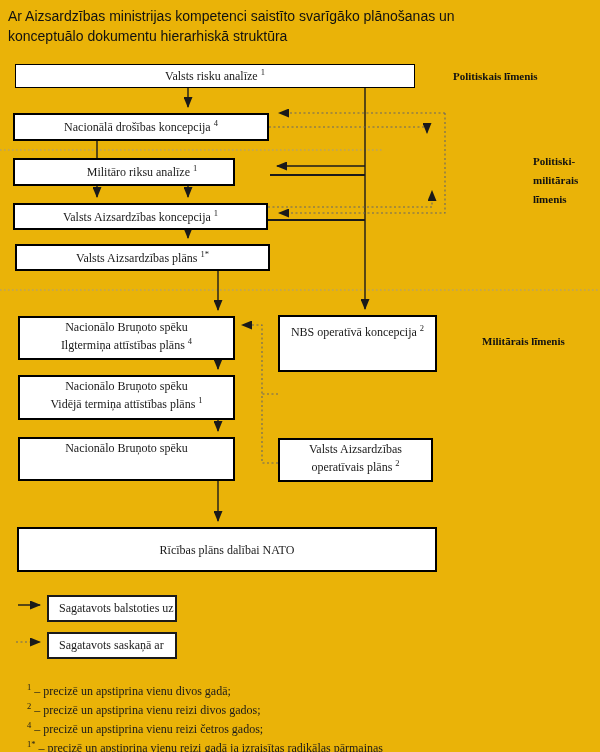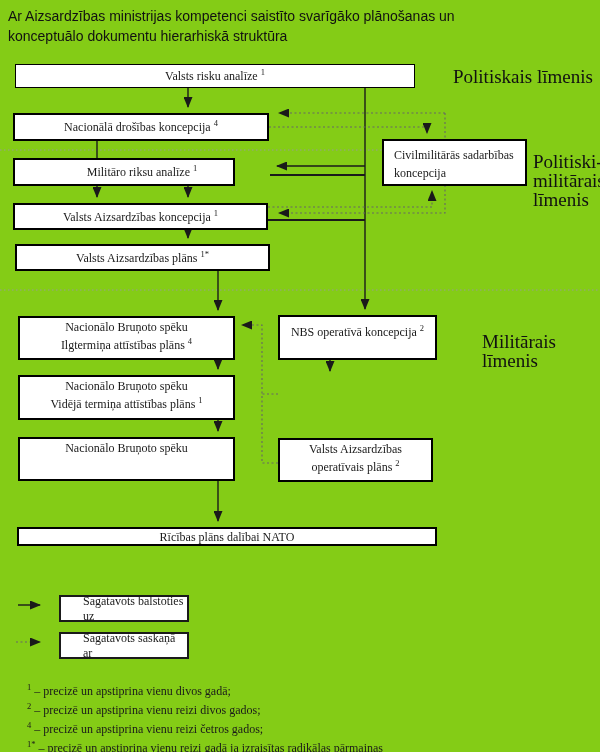"Ar Aizsardzības ministrijas kompetenci" #page { background: #84cc16 -> #eab308 }
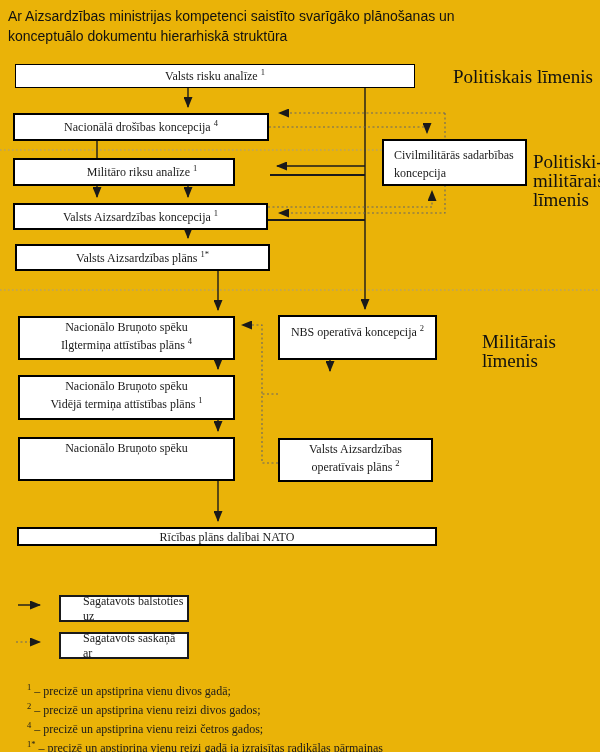"Politiskais līmenis" .lvl { font-size: 19px -> 11px; font-weight: normal -> bold }
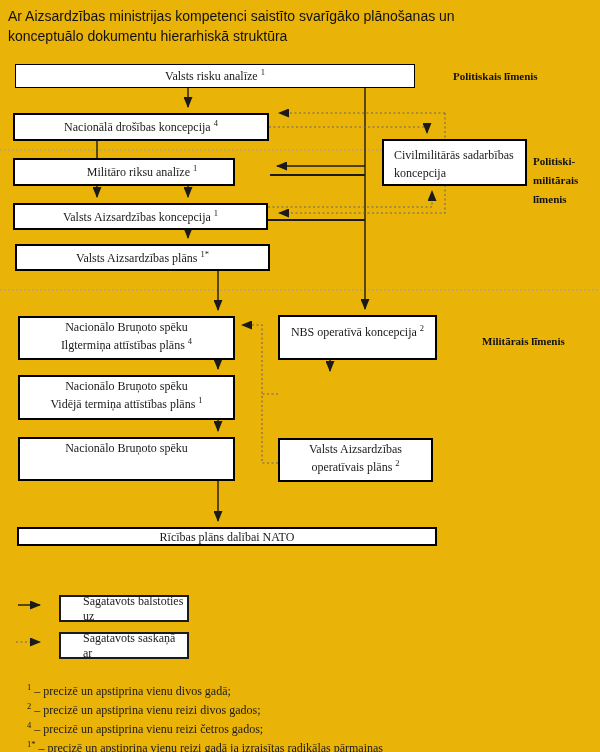"Civilmilitārās sadarbības" div.box { html: <div> <span>Civilmilitārās sadarbības</span> <span>koncepcija</span> </div> -> none }
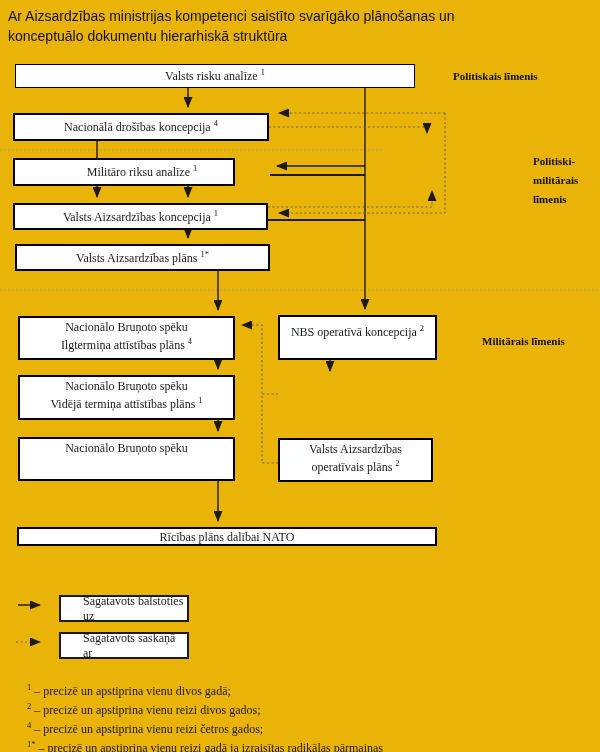"NBS operatīvā koncepcija 2" div.box { height: 45px -> 57px }
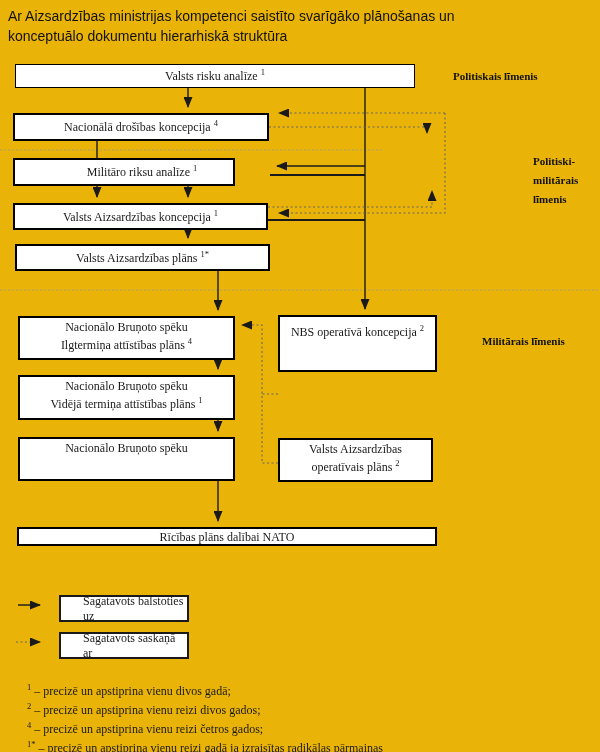"Rīcības plāns dalībai NATO" div.box { height: 19px -> 45px }
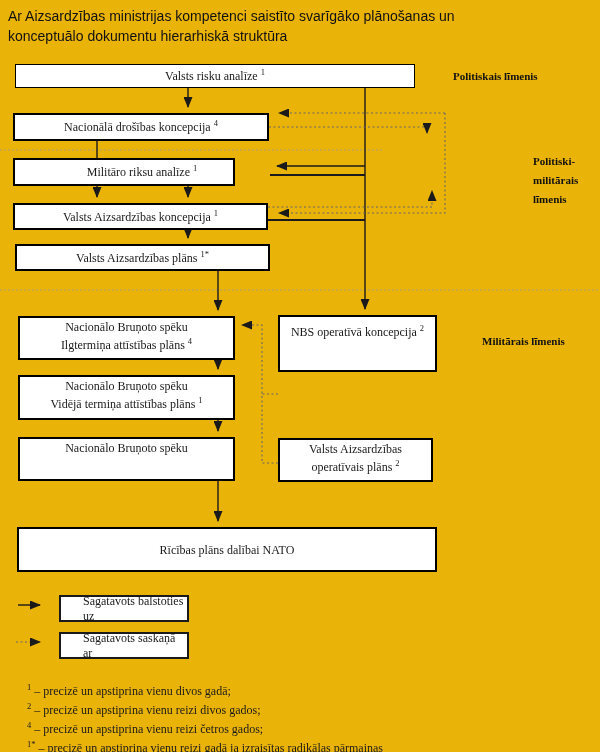"Sagatavots balstoties uz" .legendbox { margin-left: 12px -> none; padding-left: 22px -> 10px }
